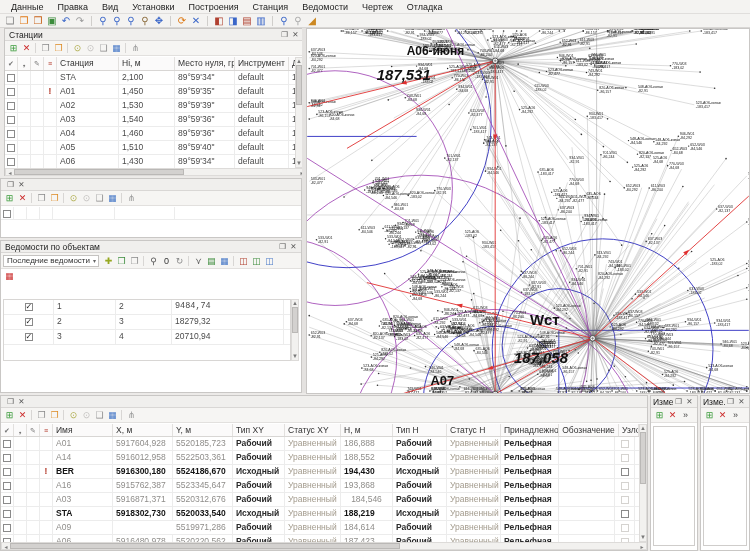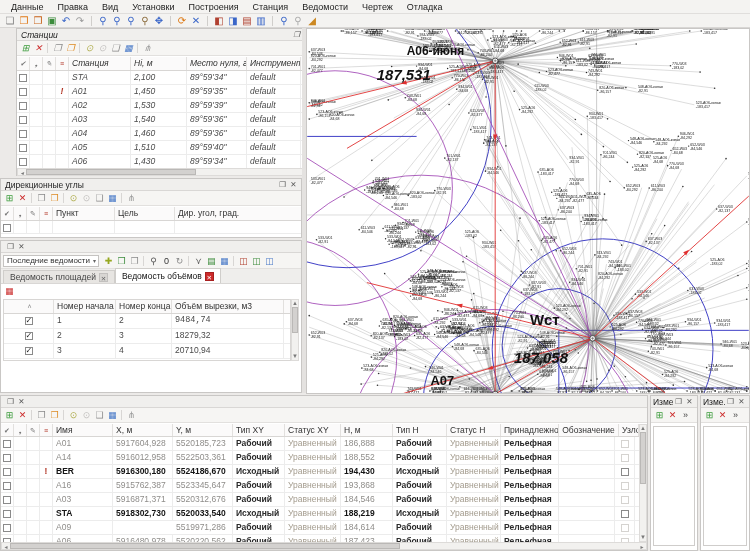"Станции" div.panel { font-style: italic -> none; left: 16px -> 4px }
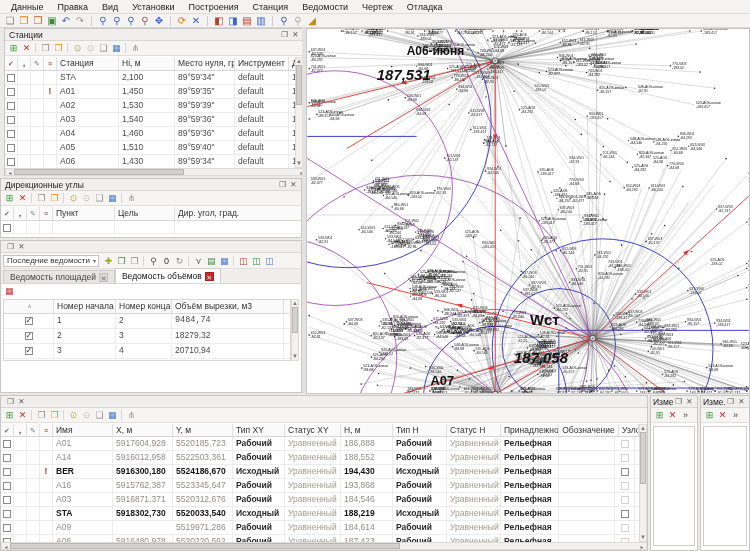"Дирекционные углы" span.title { html: <span>Дирекционные углы</span> -> none }
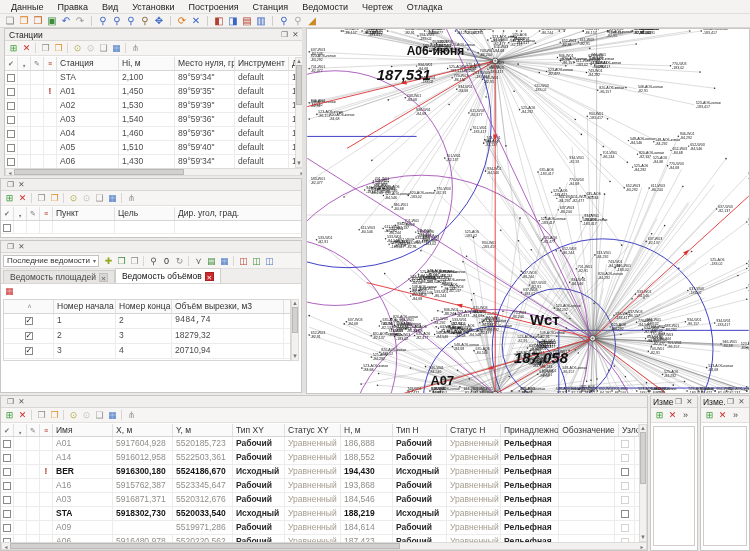"Пункт" div.grow { html: <div> <div><span>✔</span></div> <div><span>❟</span></div> <div><span>✎</span></div> <div><span>≡</span></div> <div>Пункт</div> <div>Цель</div> <div>Дир. угол, град.</div> </div> -> none }
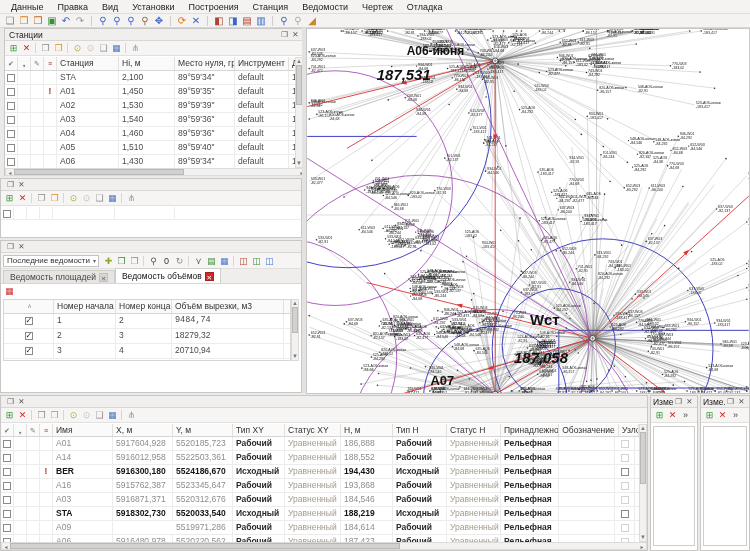"Ведомости по объектам" span.title { html: none -> <span>Ведомости по объектам</span> }
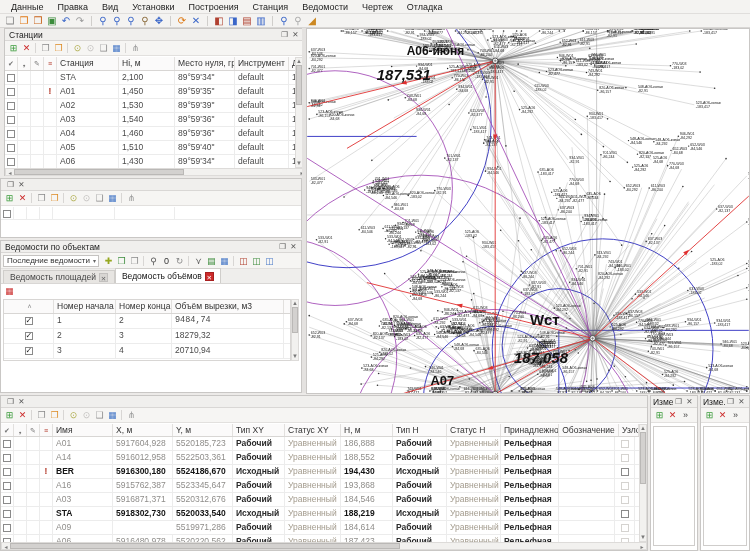"Ведомость площадей" div.tabsbar { html: <div> <div> <span>Ведомость площадей</span> <span>✕</span> </div> <div> <span>Ведомость объёмов</span> <span>✕</span> </div> </div> -> none }
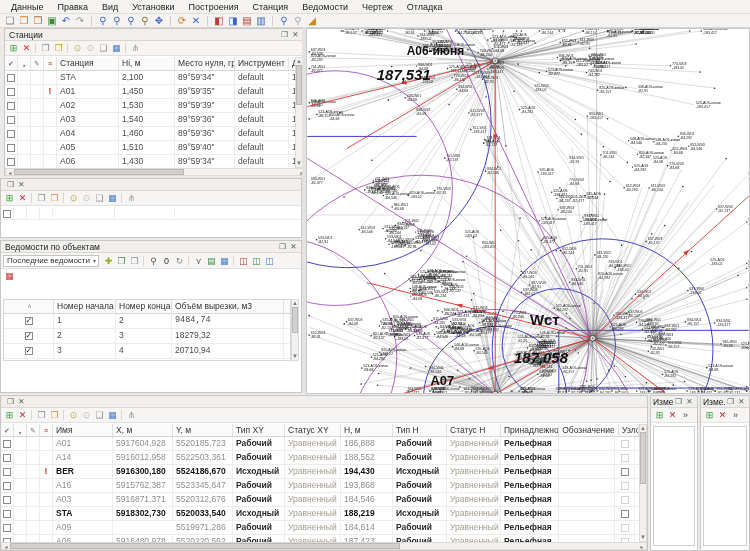"Номер начала" div.grow { html: <div> <div><span>˄</span></div> <div>Номер начала</div> <div>Номер конца</div> <div>Объём вырезки, м3</div> </div> -> none }
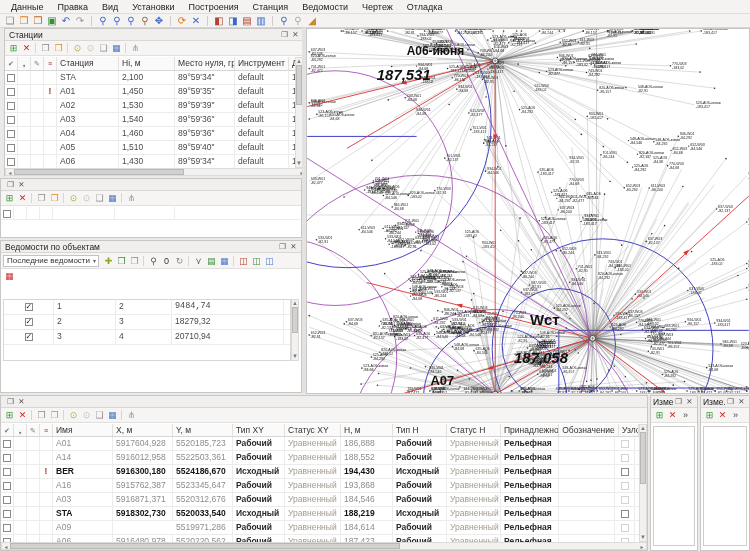"184,546" div.gcell { text-align: none -> center }
